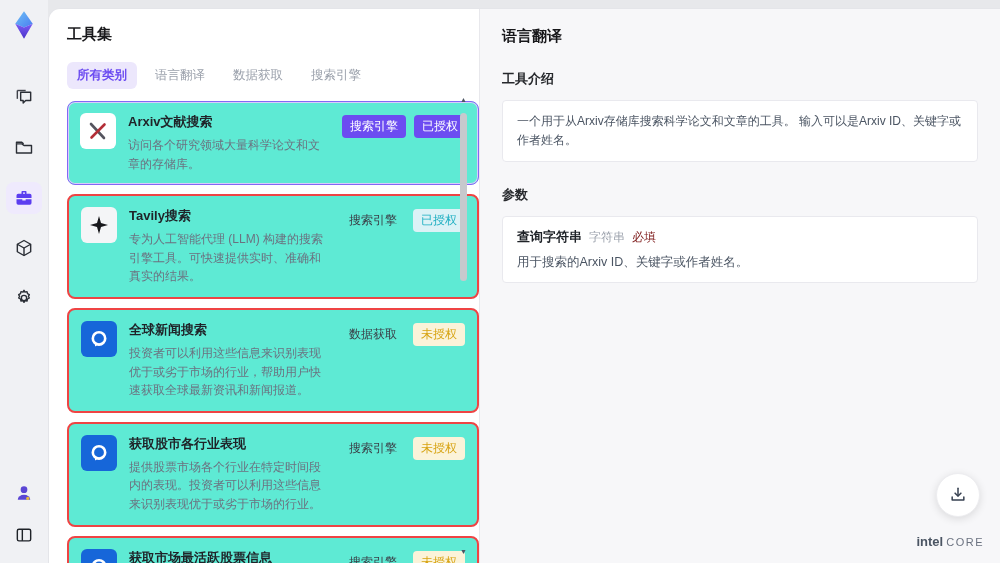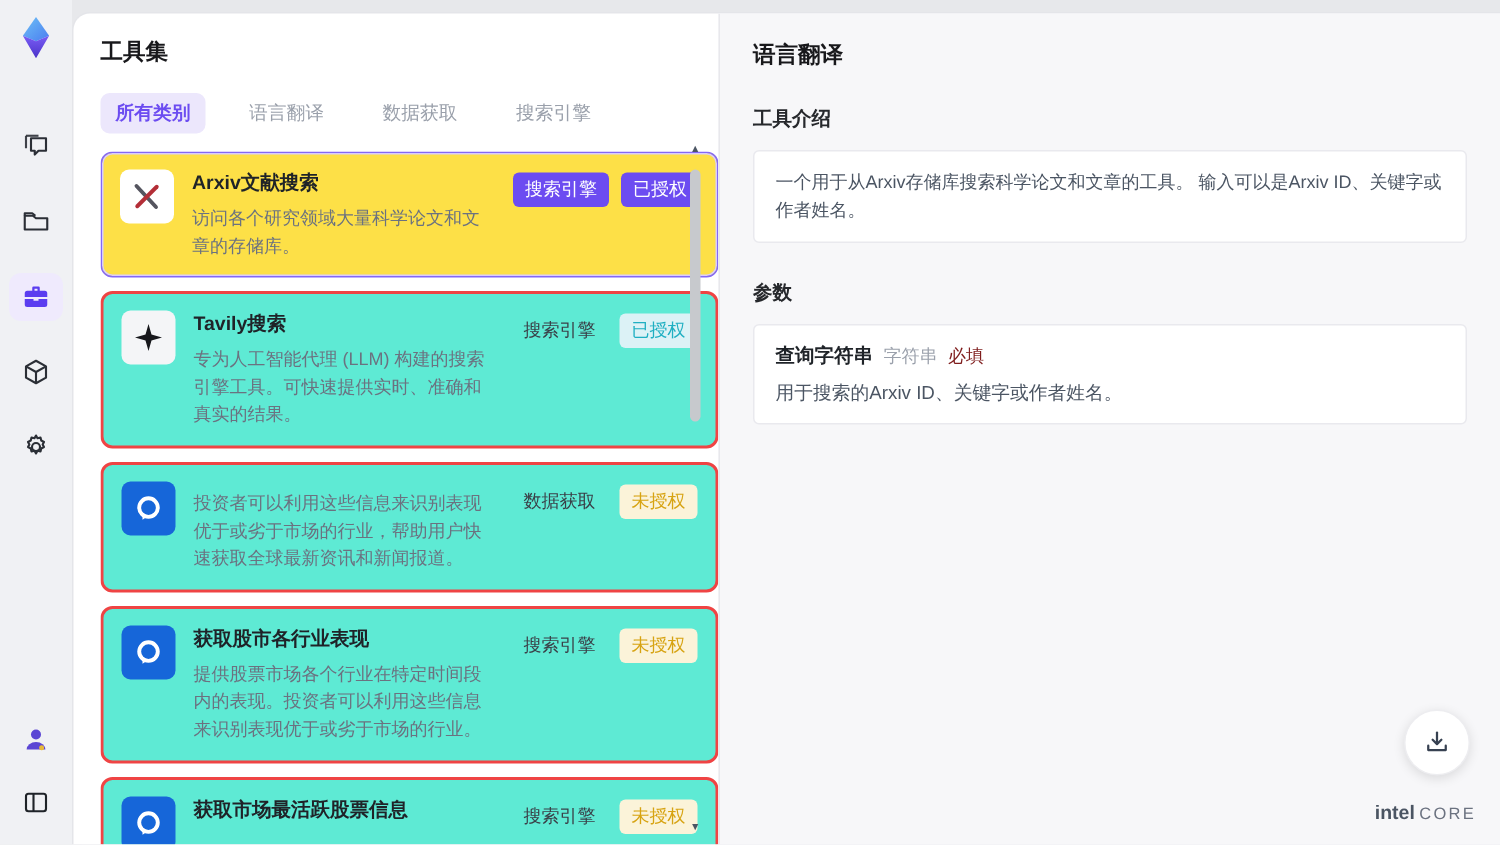"所有类别" .tabs { gap: 19px -> 8px }
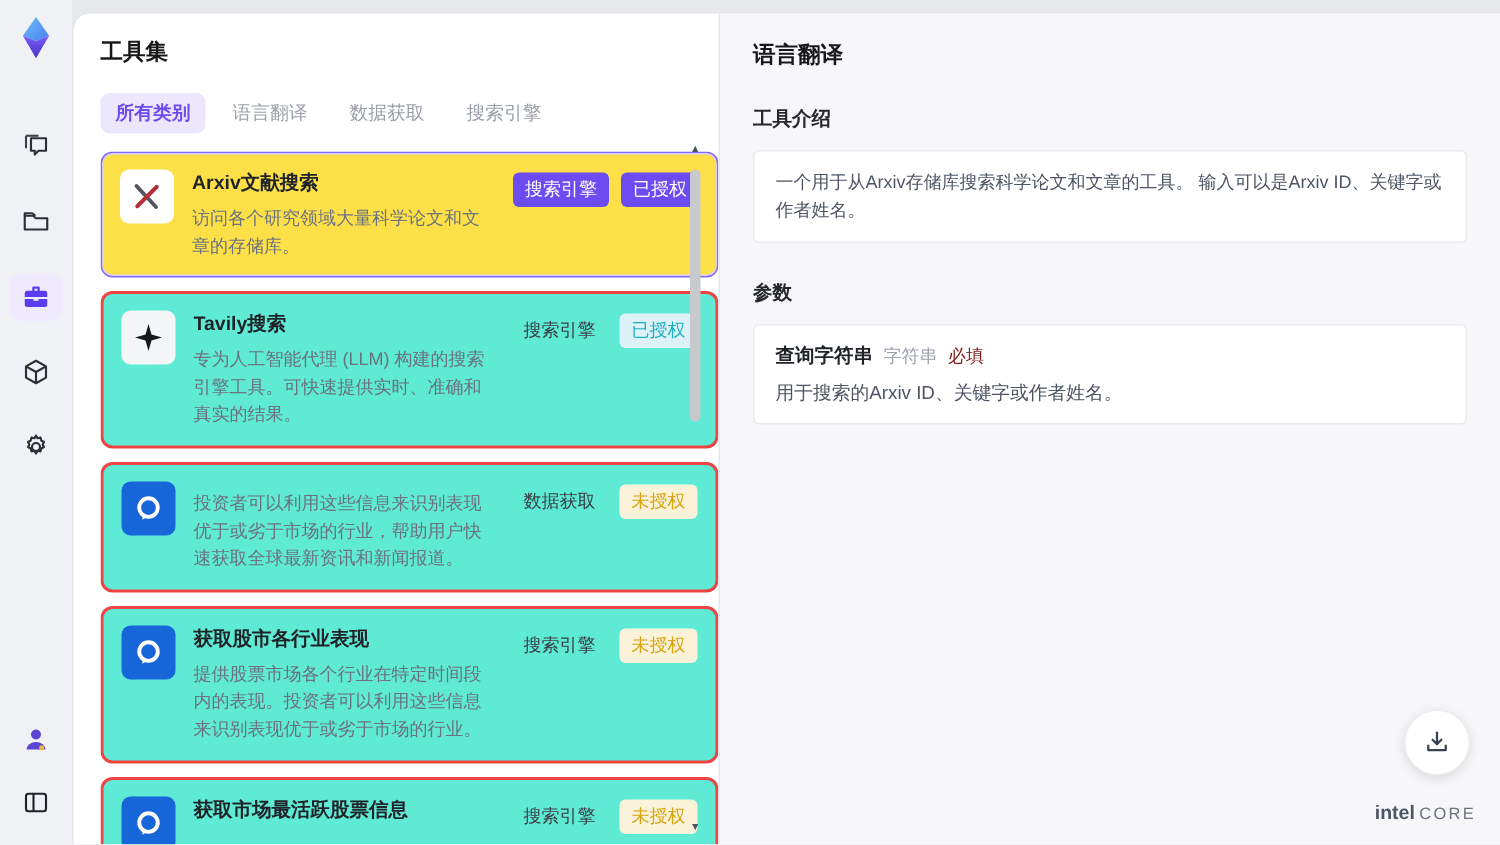"Arxiv文献搜索" .card.selected { background: #fde047 -> #5eead4 }
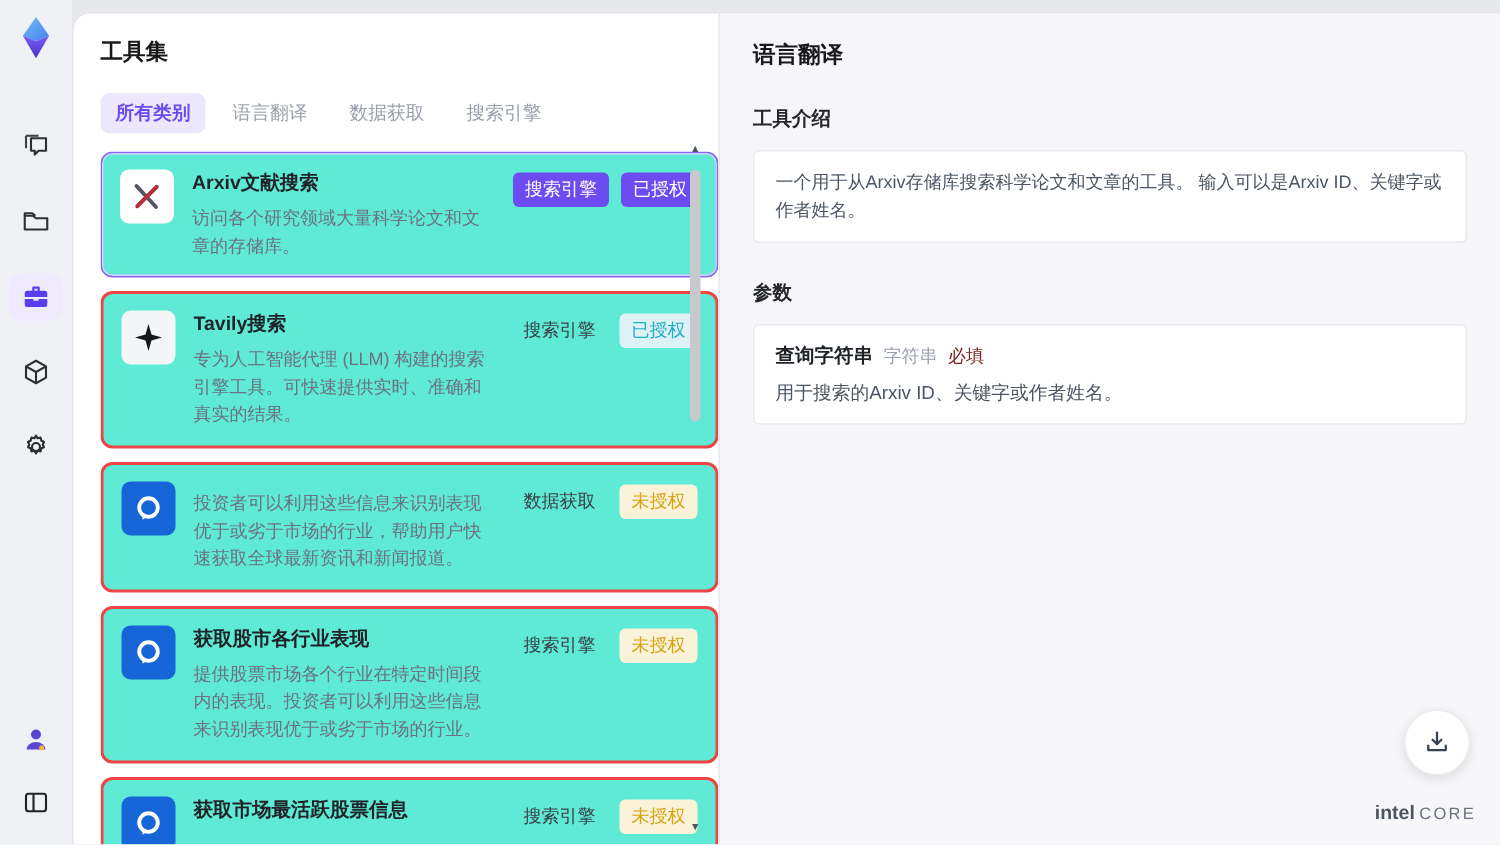"全球新闻搜索" div.tool-name { html: none -> <div>全球新闻搜索</div> }
